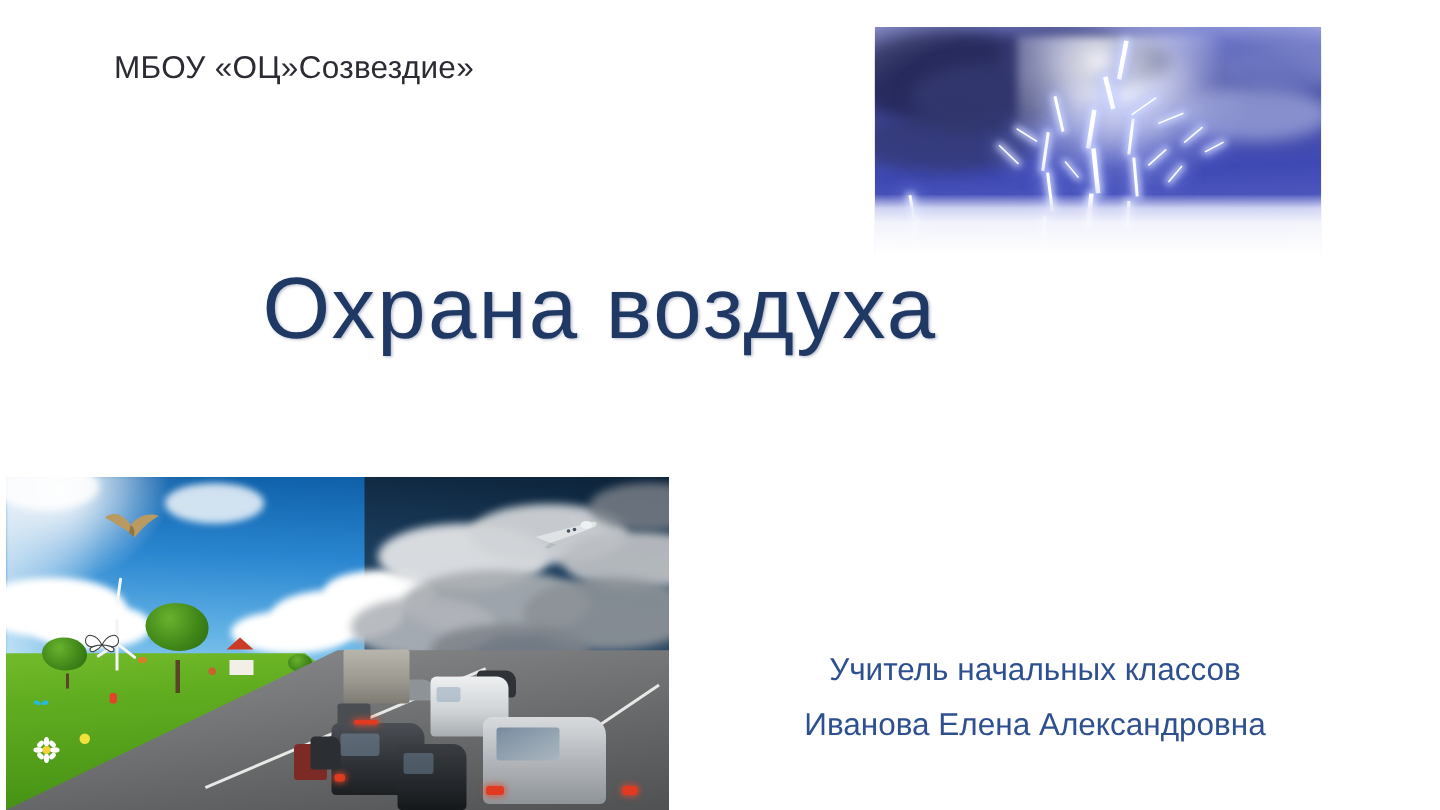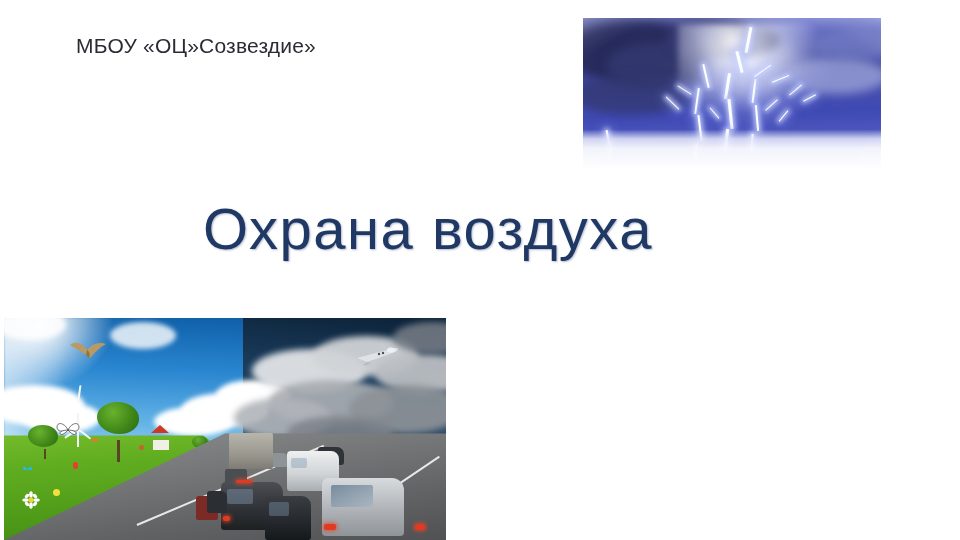"Охрана воздуха" #main-title { padding-left: 28px -> none; top: 195px -> 172px }
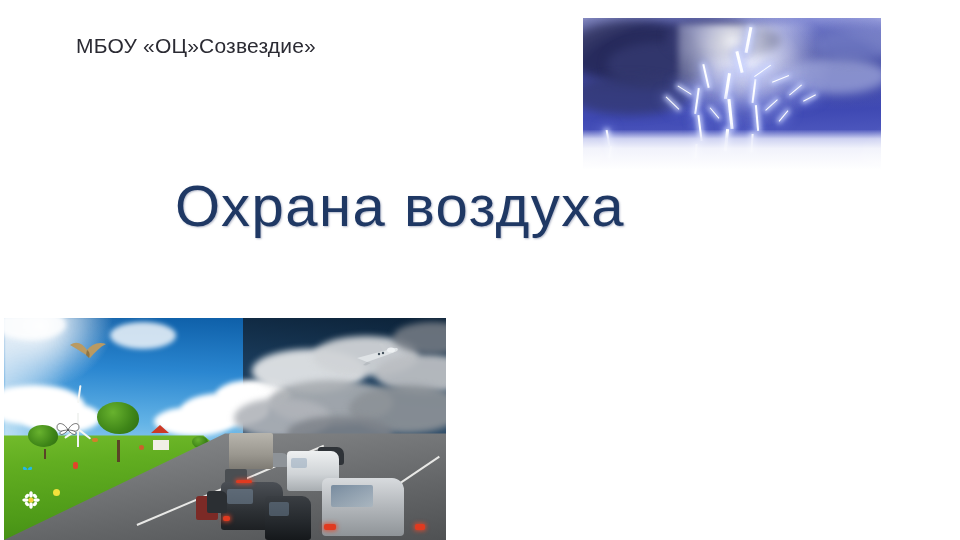"Учитель начальных классов" div { html: none -> <div> <span>Учитель начальных классов</span> <span>Иванова Елена Александровна</span> </div> }
